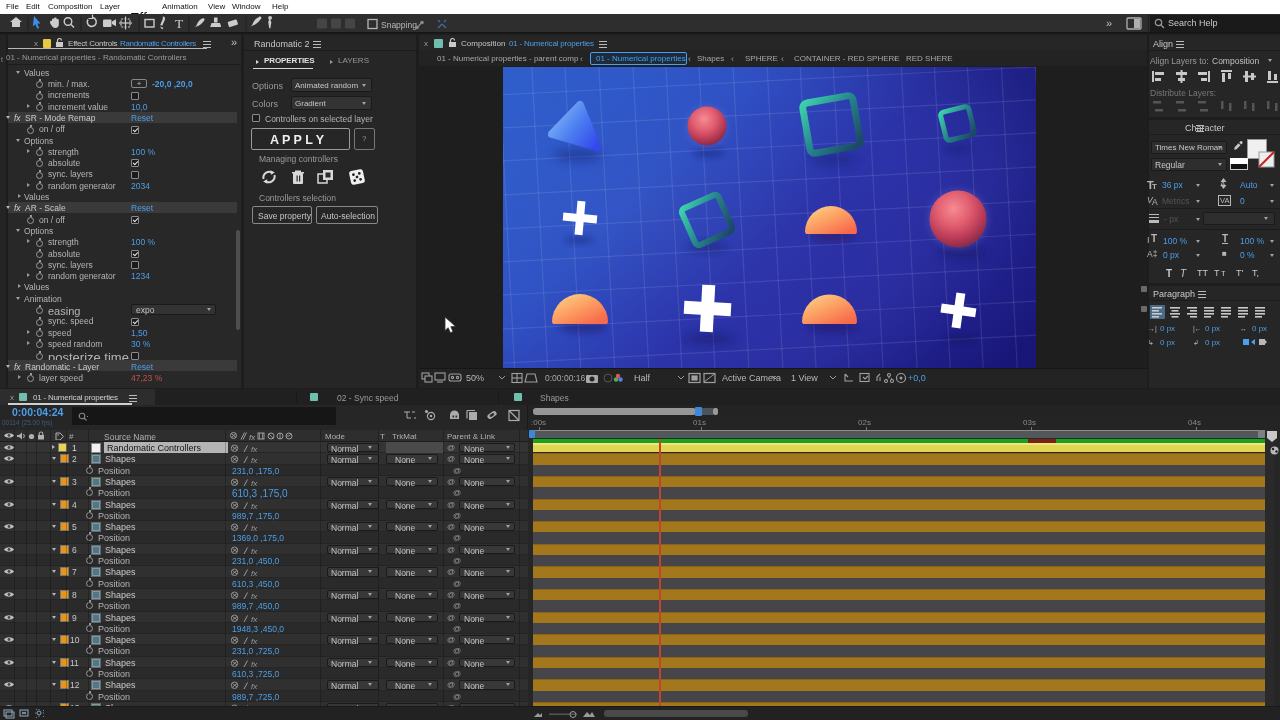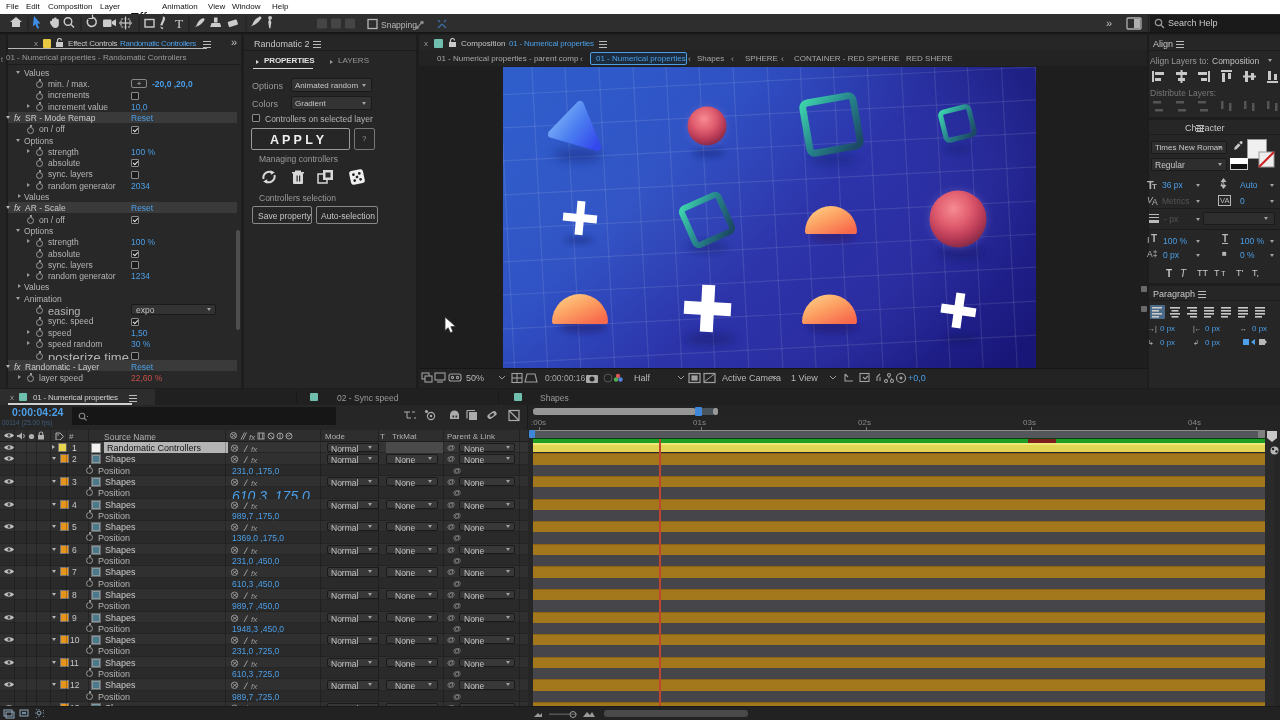"22,60 %" div.t { text: 22,60 -> 47,23 }
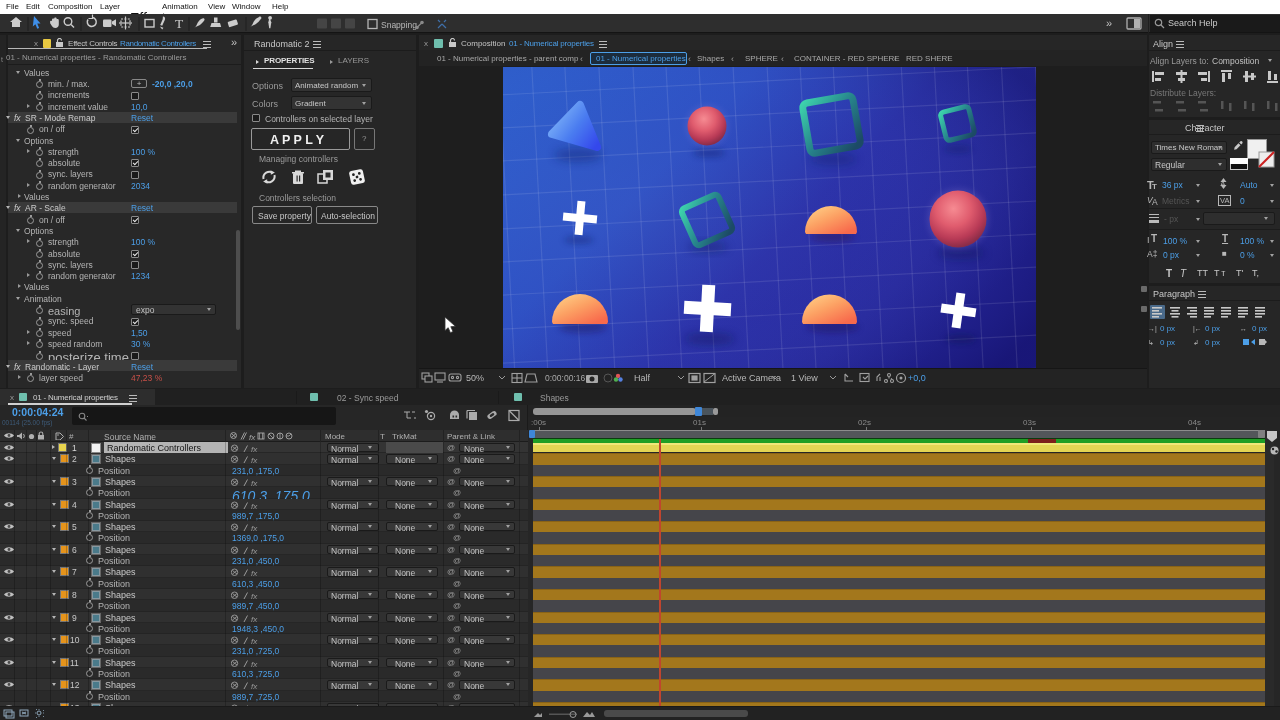"610,3 ,175,0" div.t { font-size: 14px -> 10px; font-style: italic -> none }
